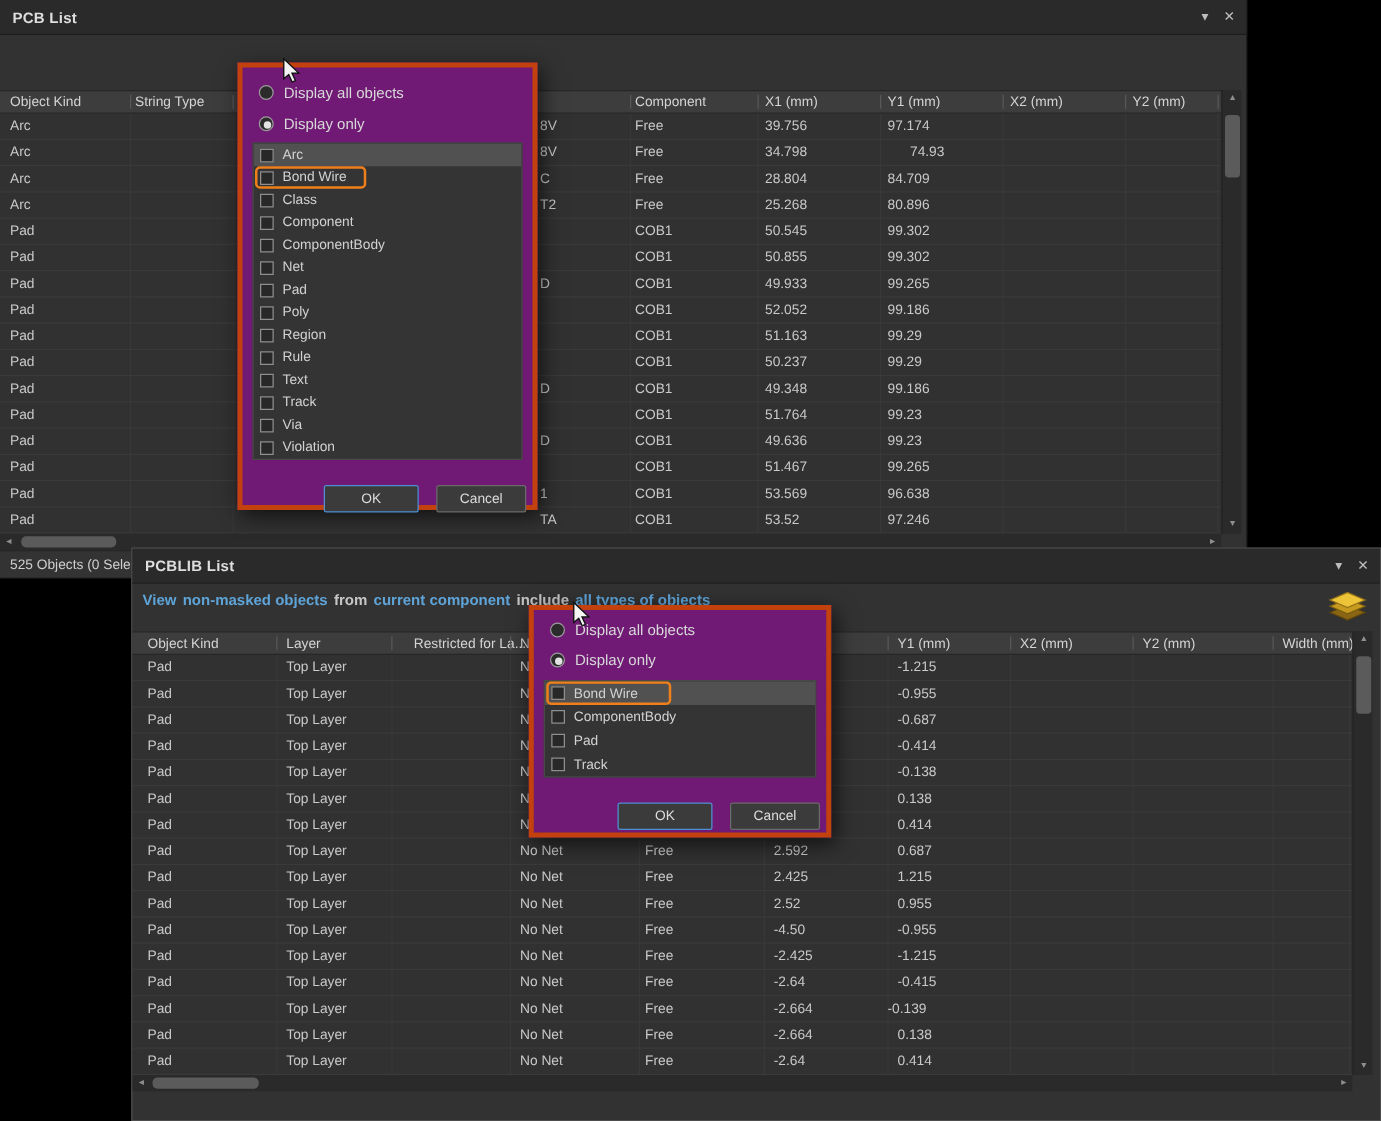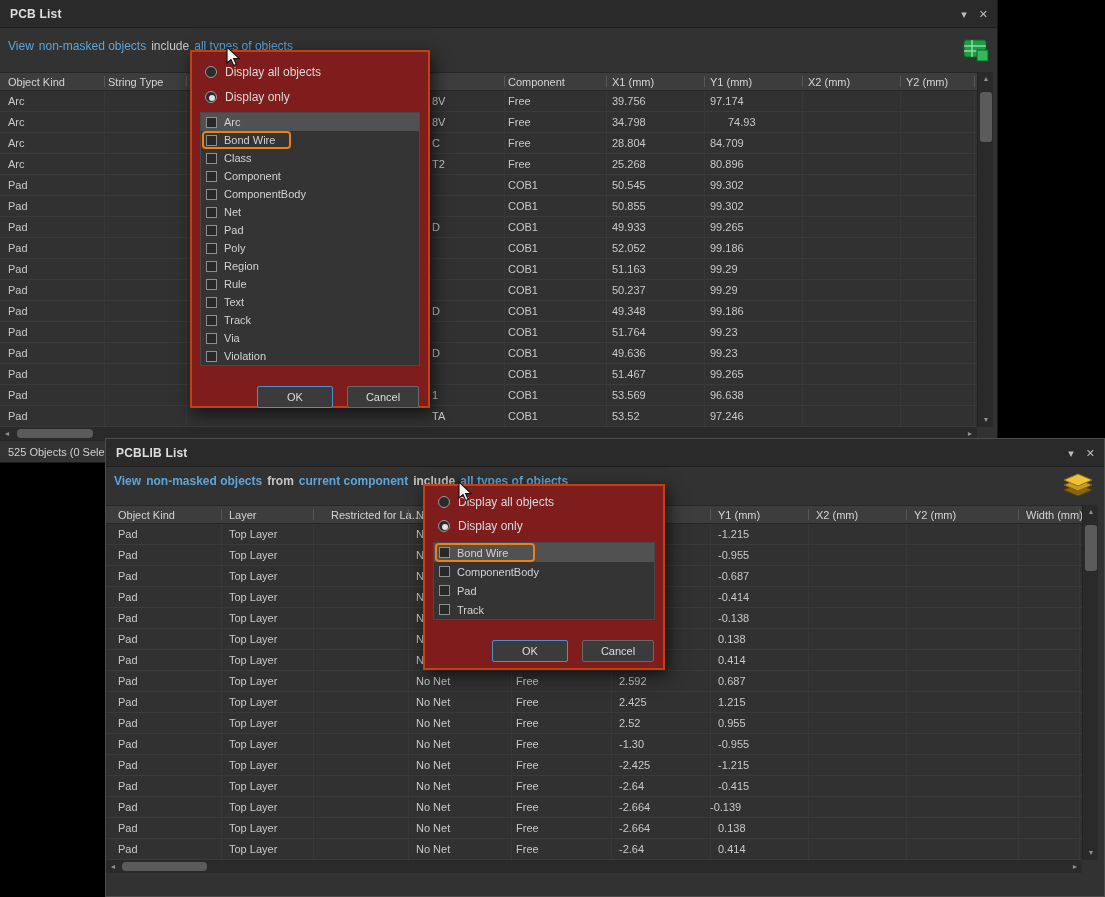"View non-masked objects include all" div.toolbar { html: <div> <span><span>View</span><span>non-masked objects</span><span>include</span><span>all types of objects</span></span> <span> <svg> <rect></rect> <line></line> <line></line> <line></line> <rect></rect> </svg> </span> </div> -> none }
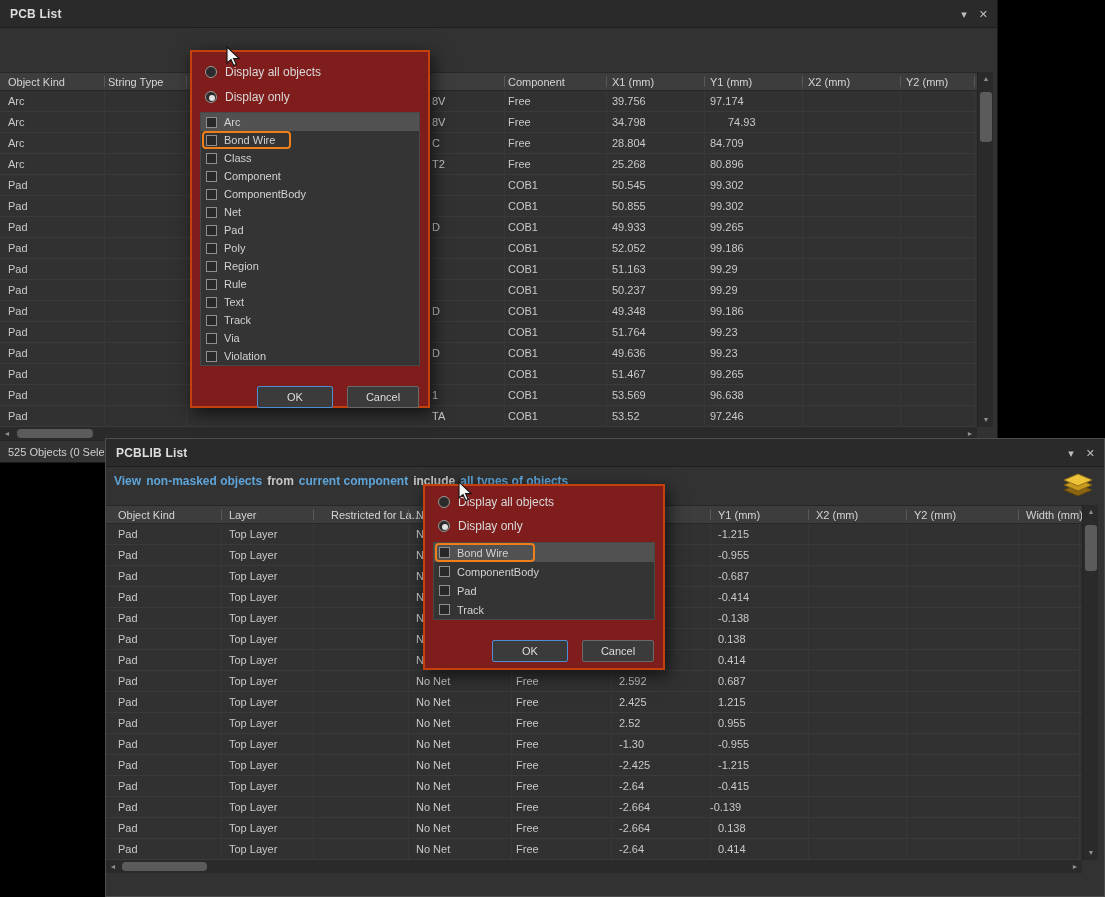"Display all objects" .popup { background: #7f1d1d -> #701a75; border: 2px solid #c2410c -> 4px solid #c2410c }
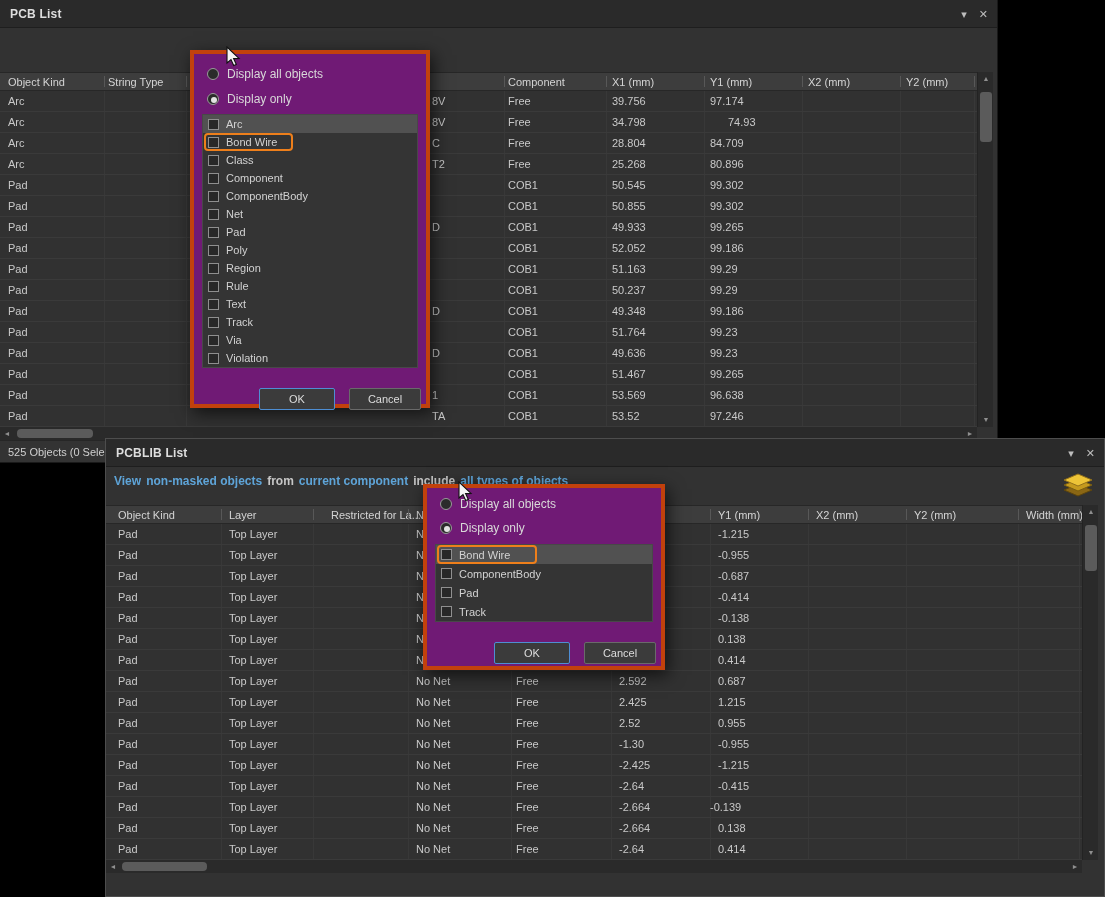"-1.30" span.gcell { text: -1.30 -> -4.50 }
